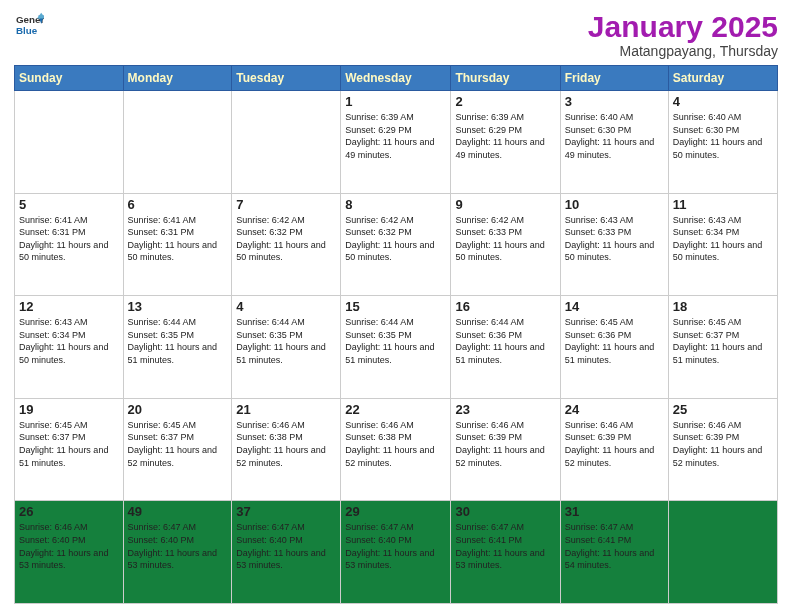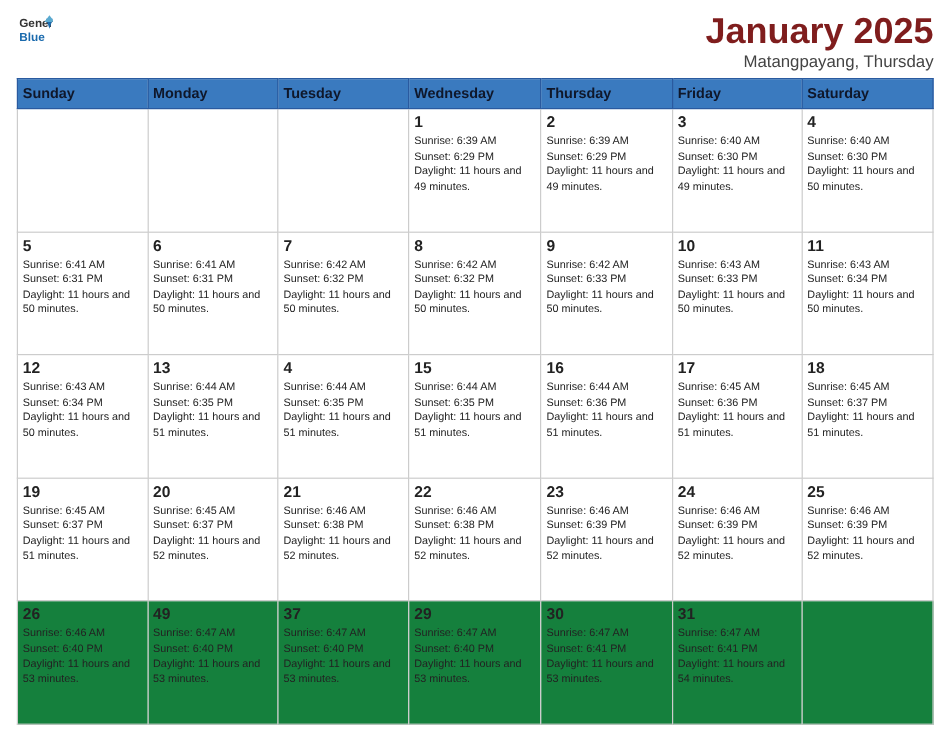"January 2025" .month-title { color: #7f1d1d -> #a21caf }
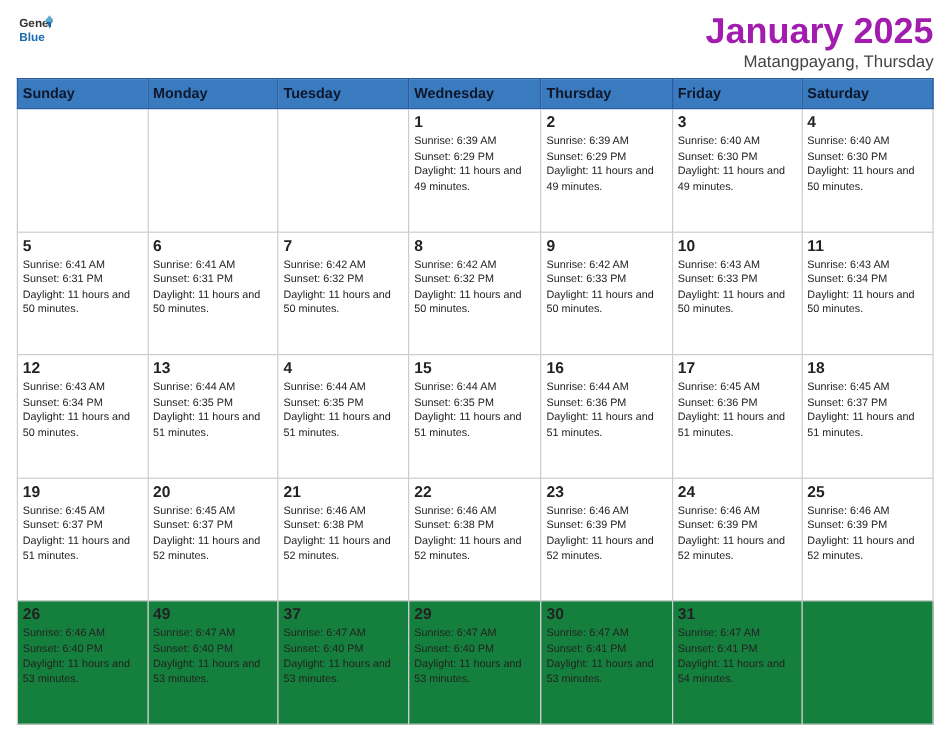"Sunday" .calendar-table th { color: #0f172a -> #fef9c3 }
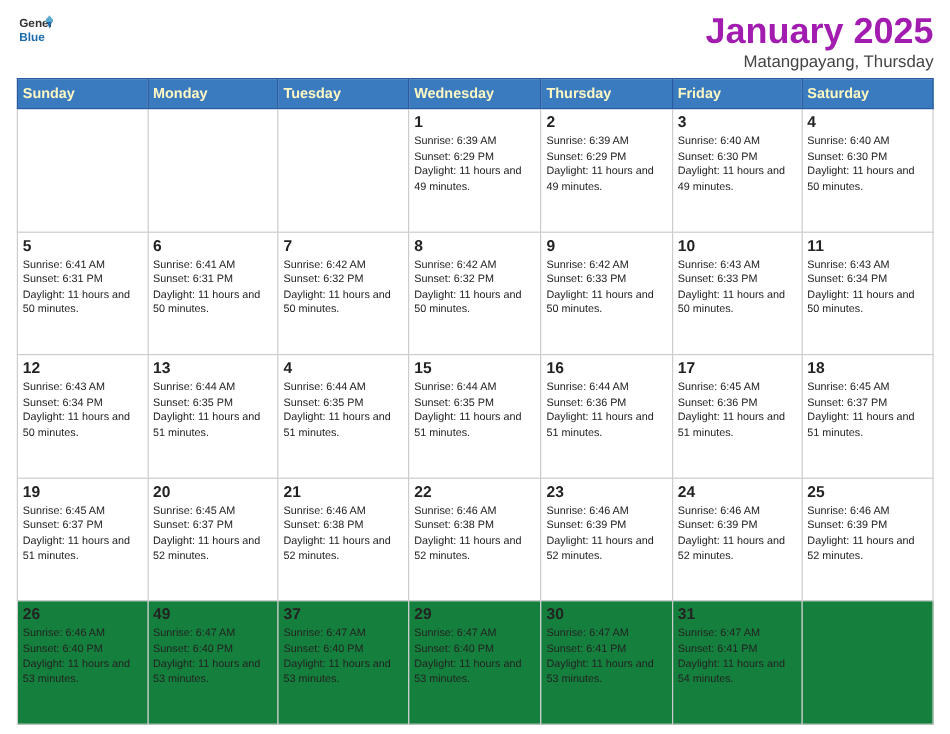"17" span.day-number { text: 17 -> 14 }
